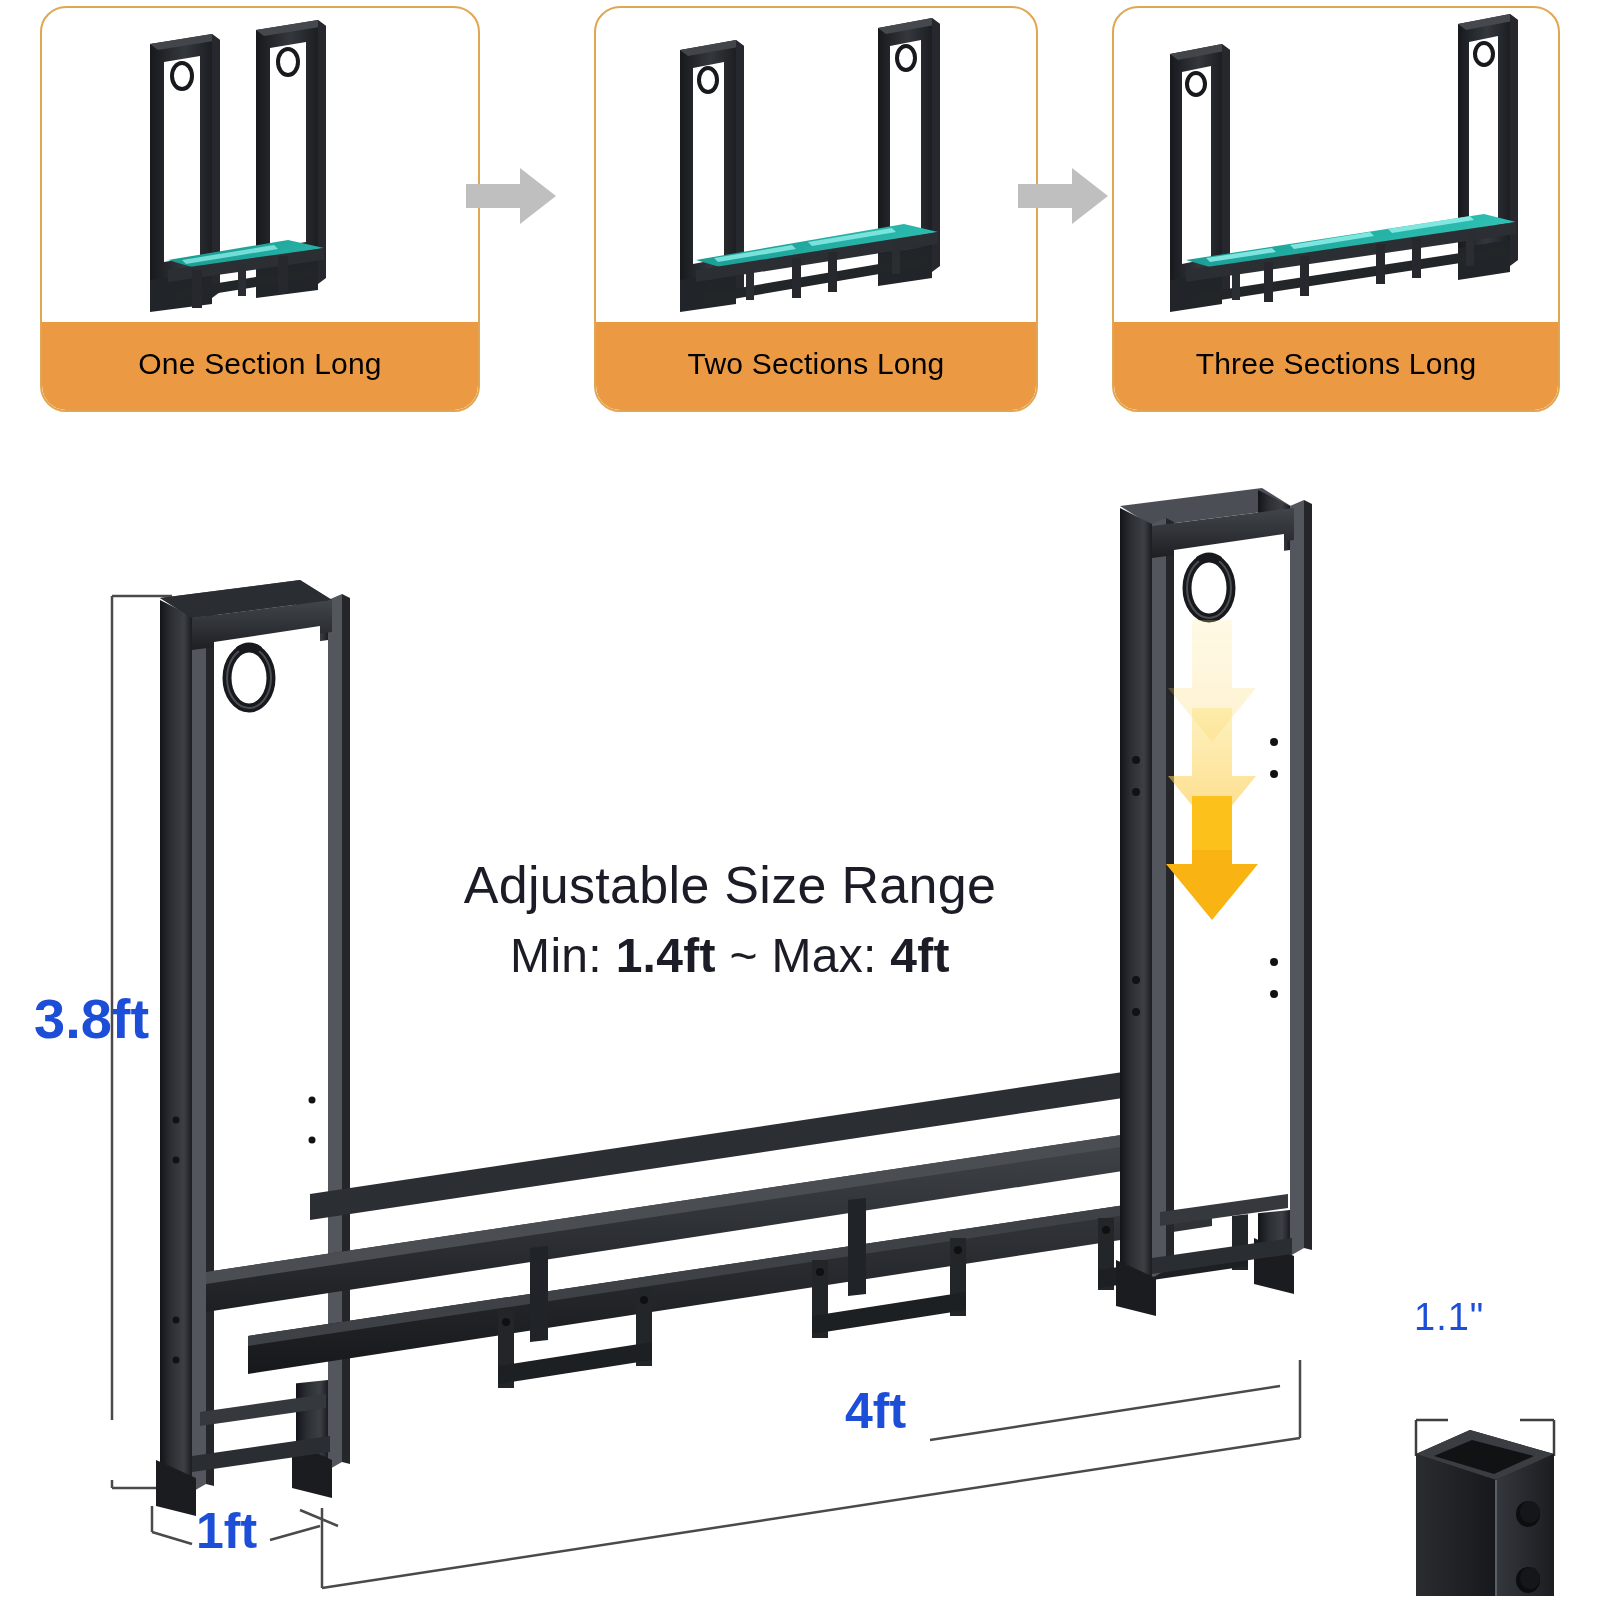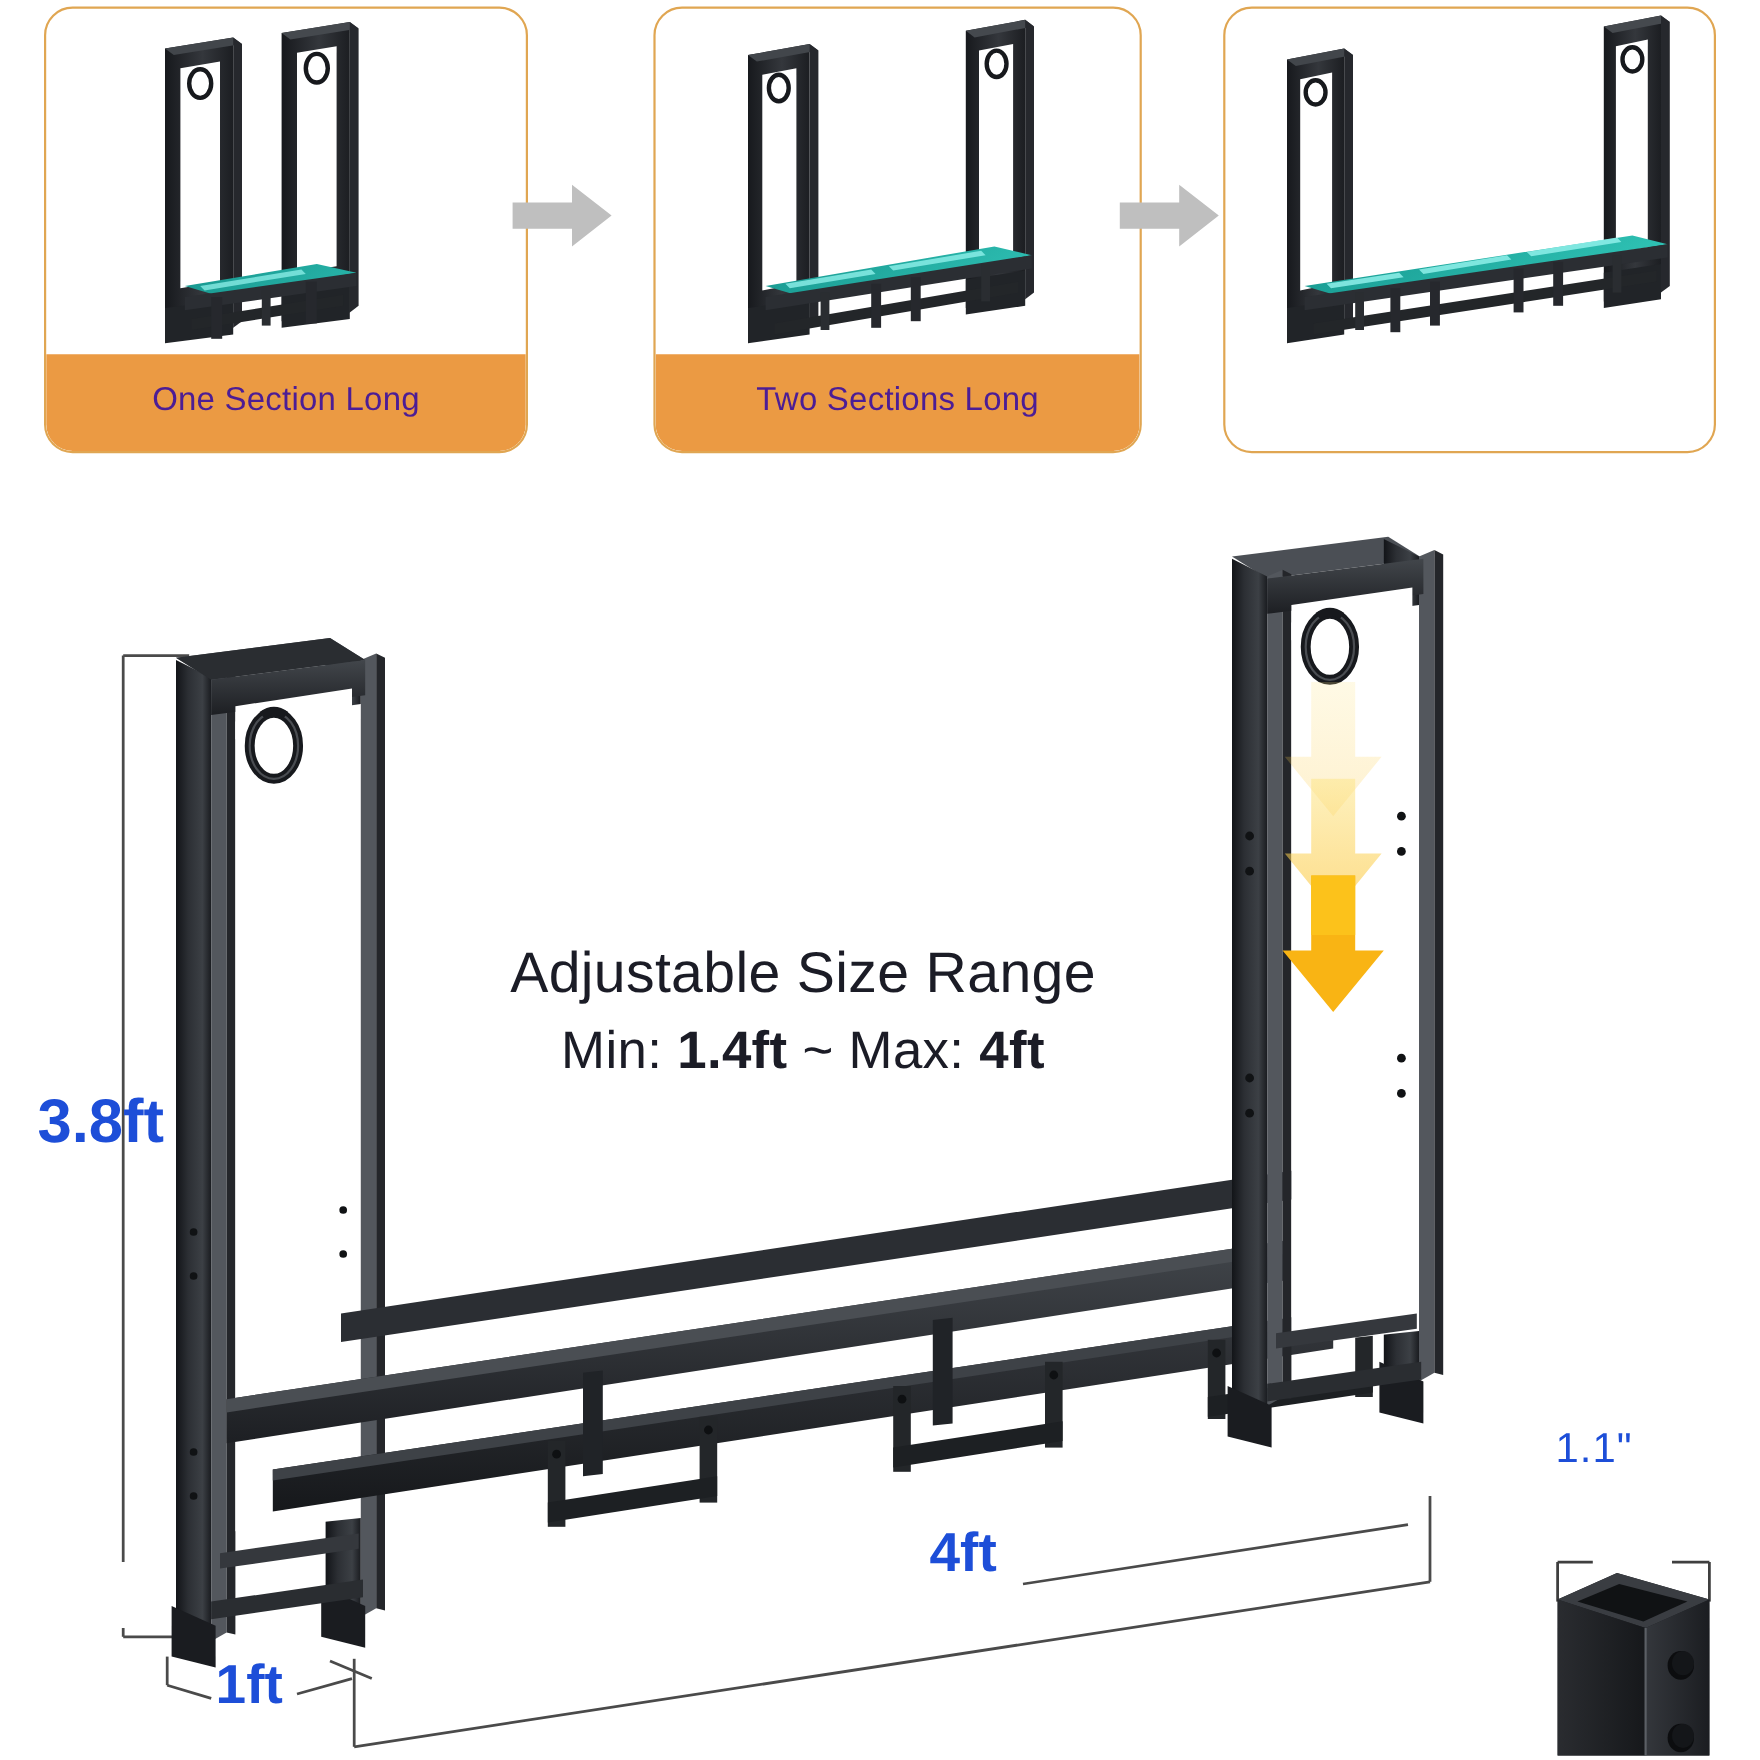"One Section Long" .panel-label { color: #4c1d95 -> #000000 }
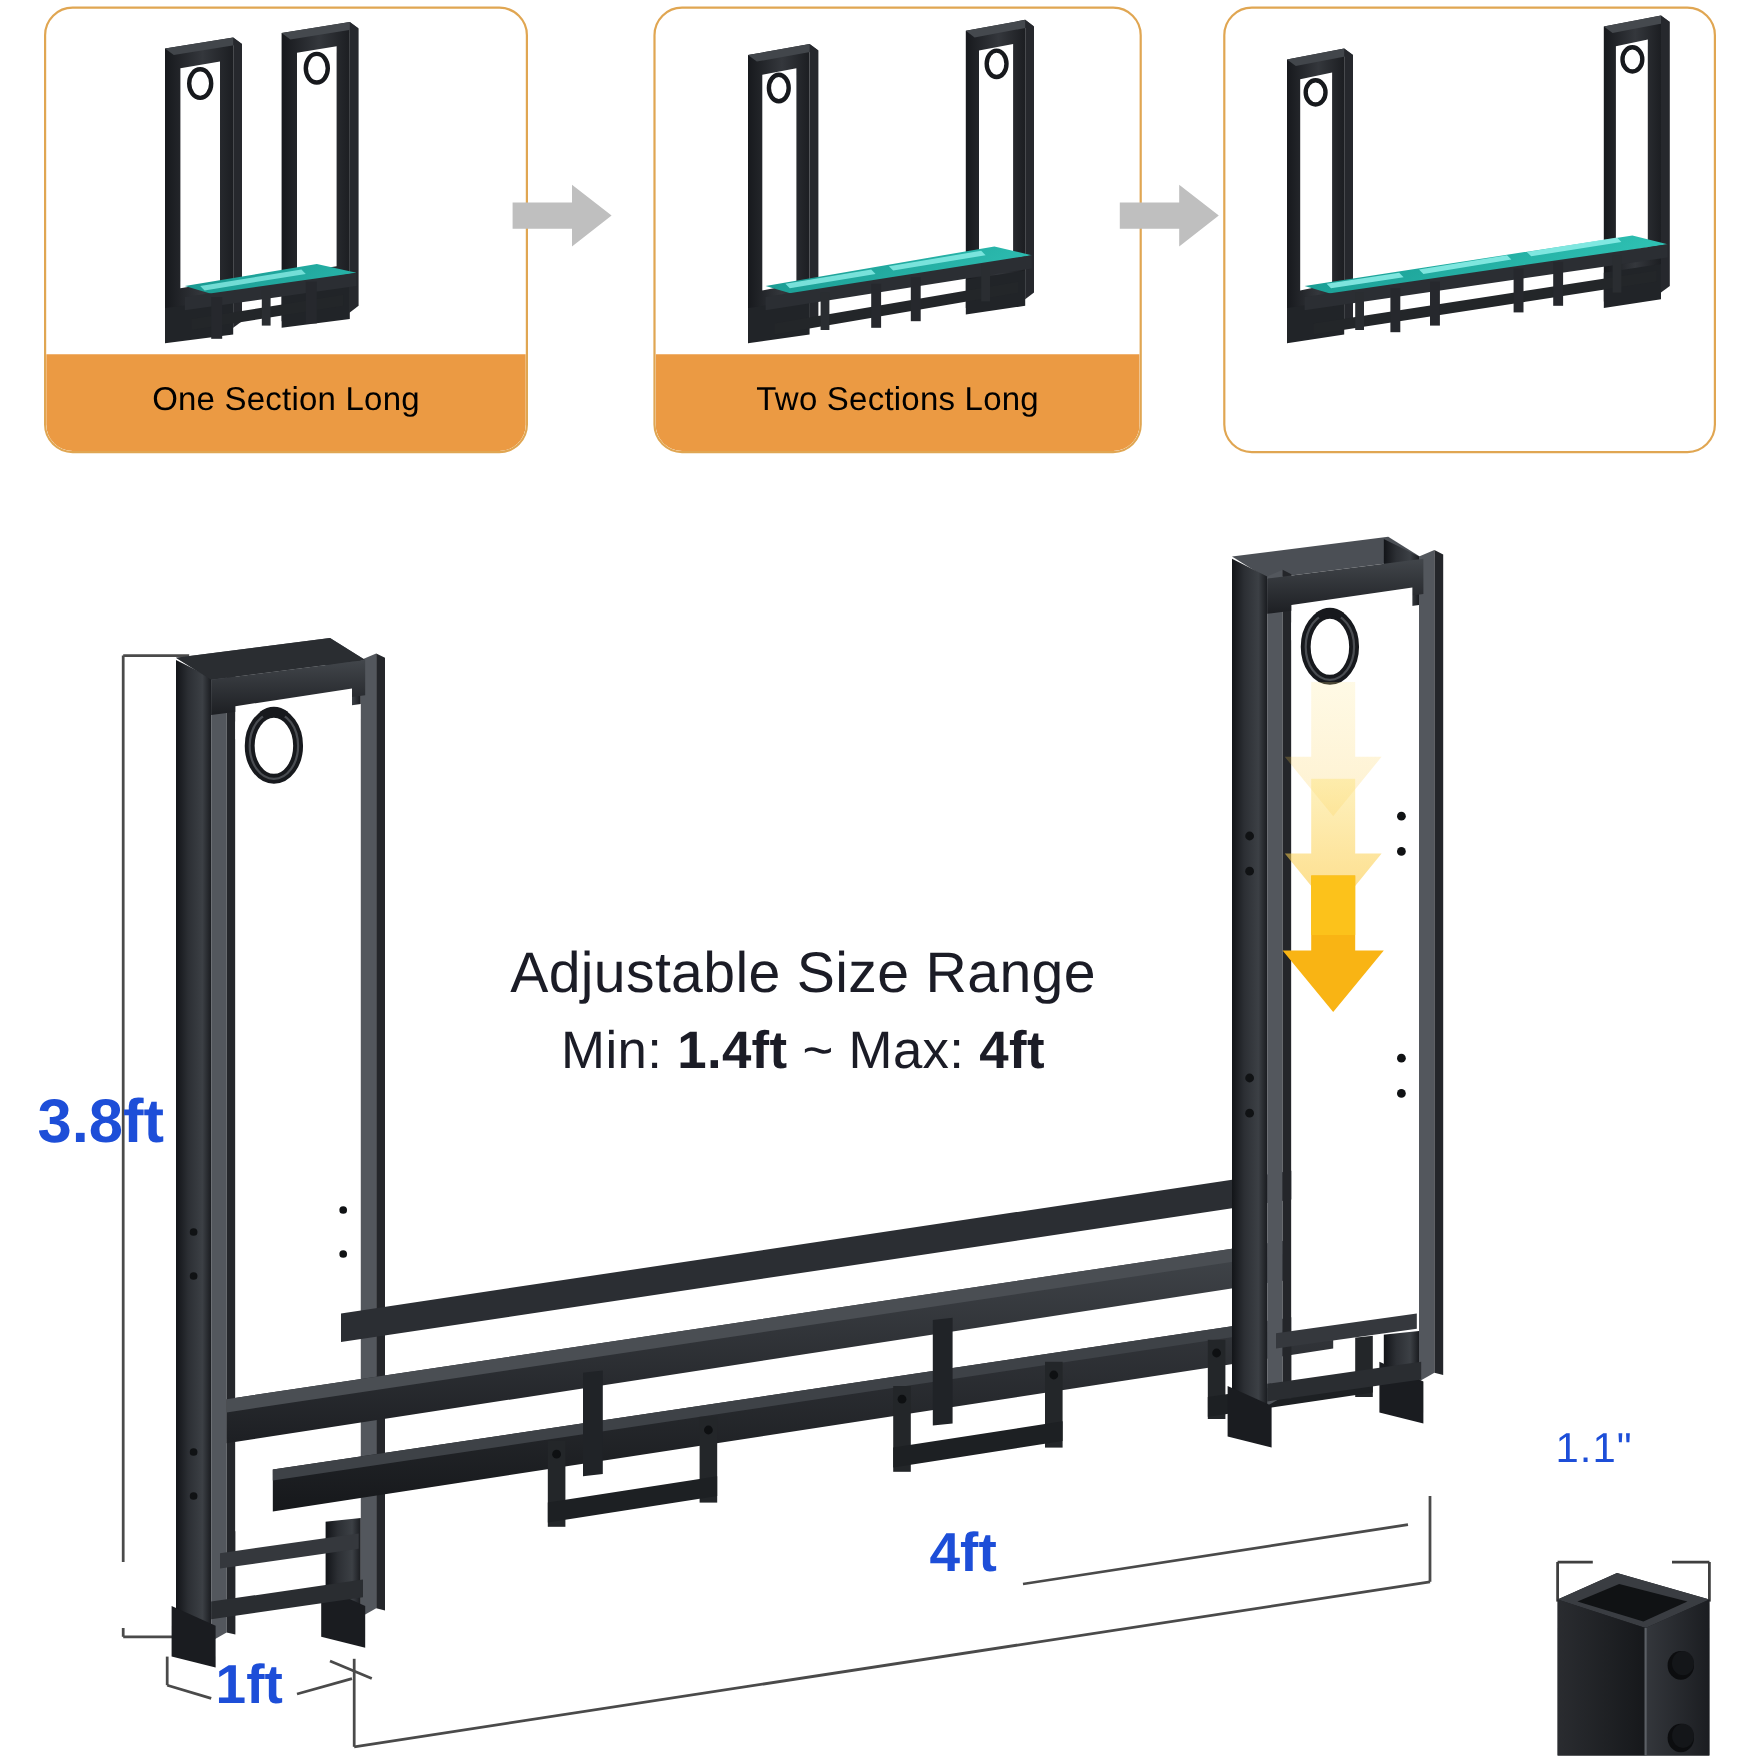"Three Sections Long" div.panel-label { html: none -> <div>Three Sections Long</div> }
